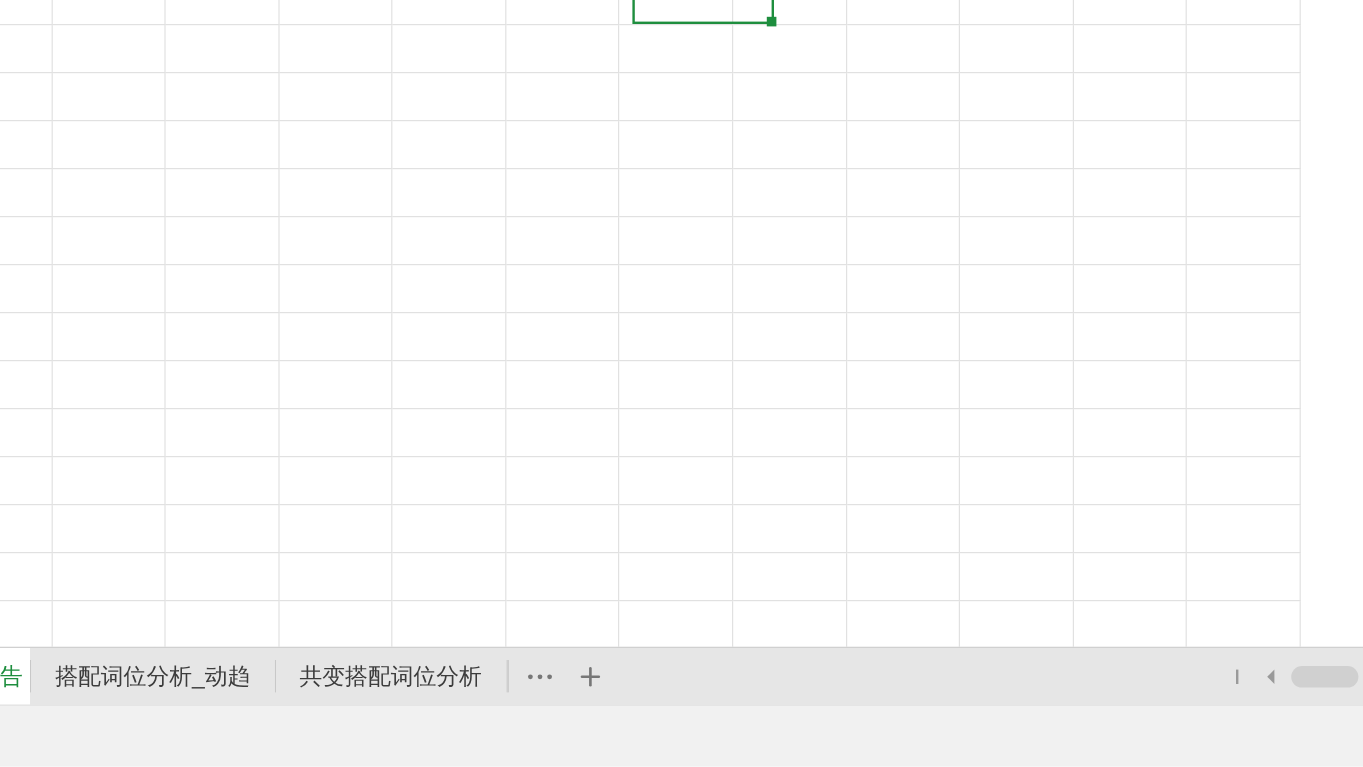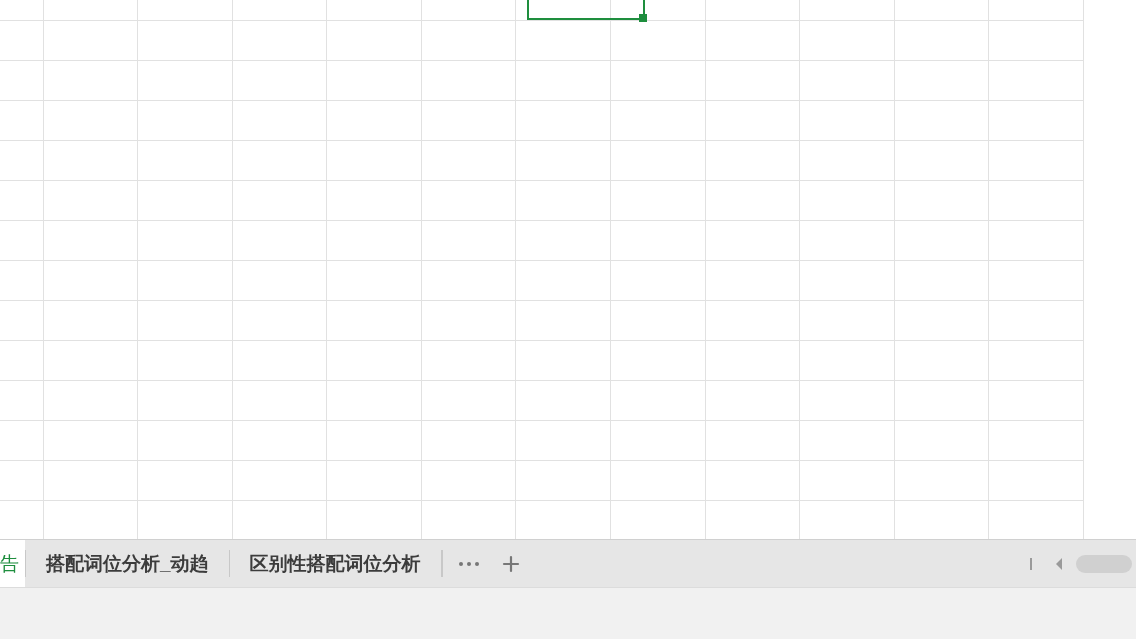"搭配词位分析_动趋" .sheet-tab { font-weight: bold -> none }
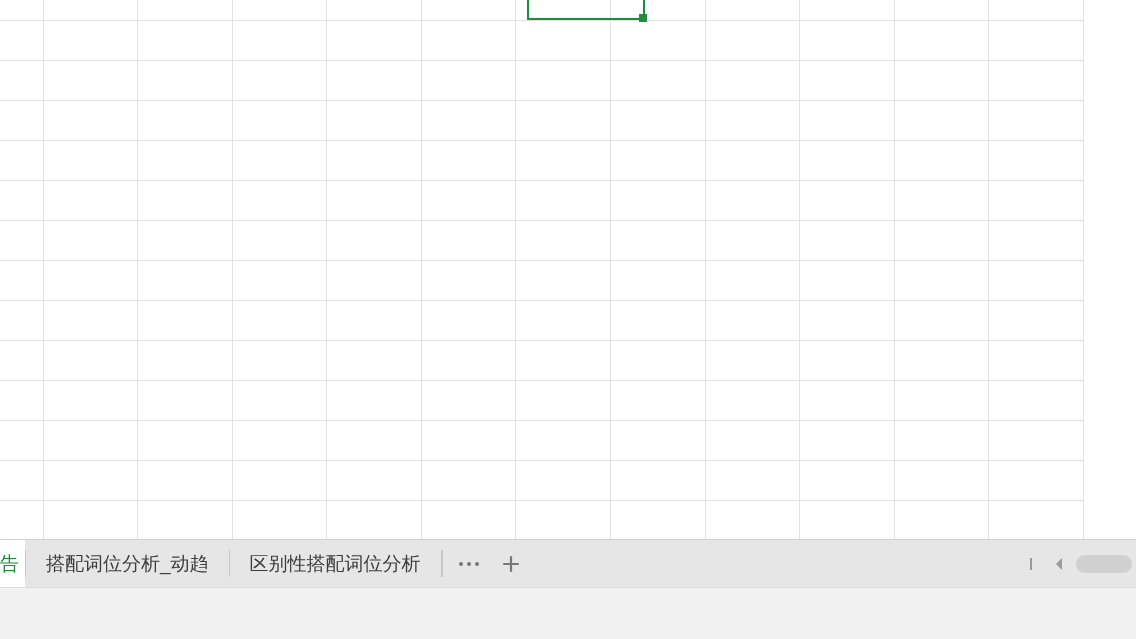"区别性搭配词位分析" span { text: 区别性 -> 共变 }
